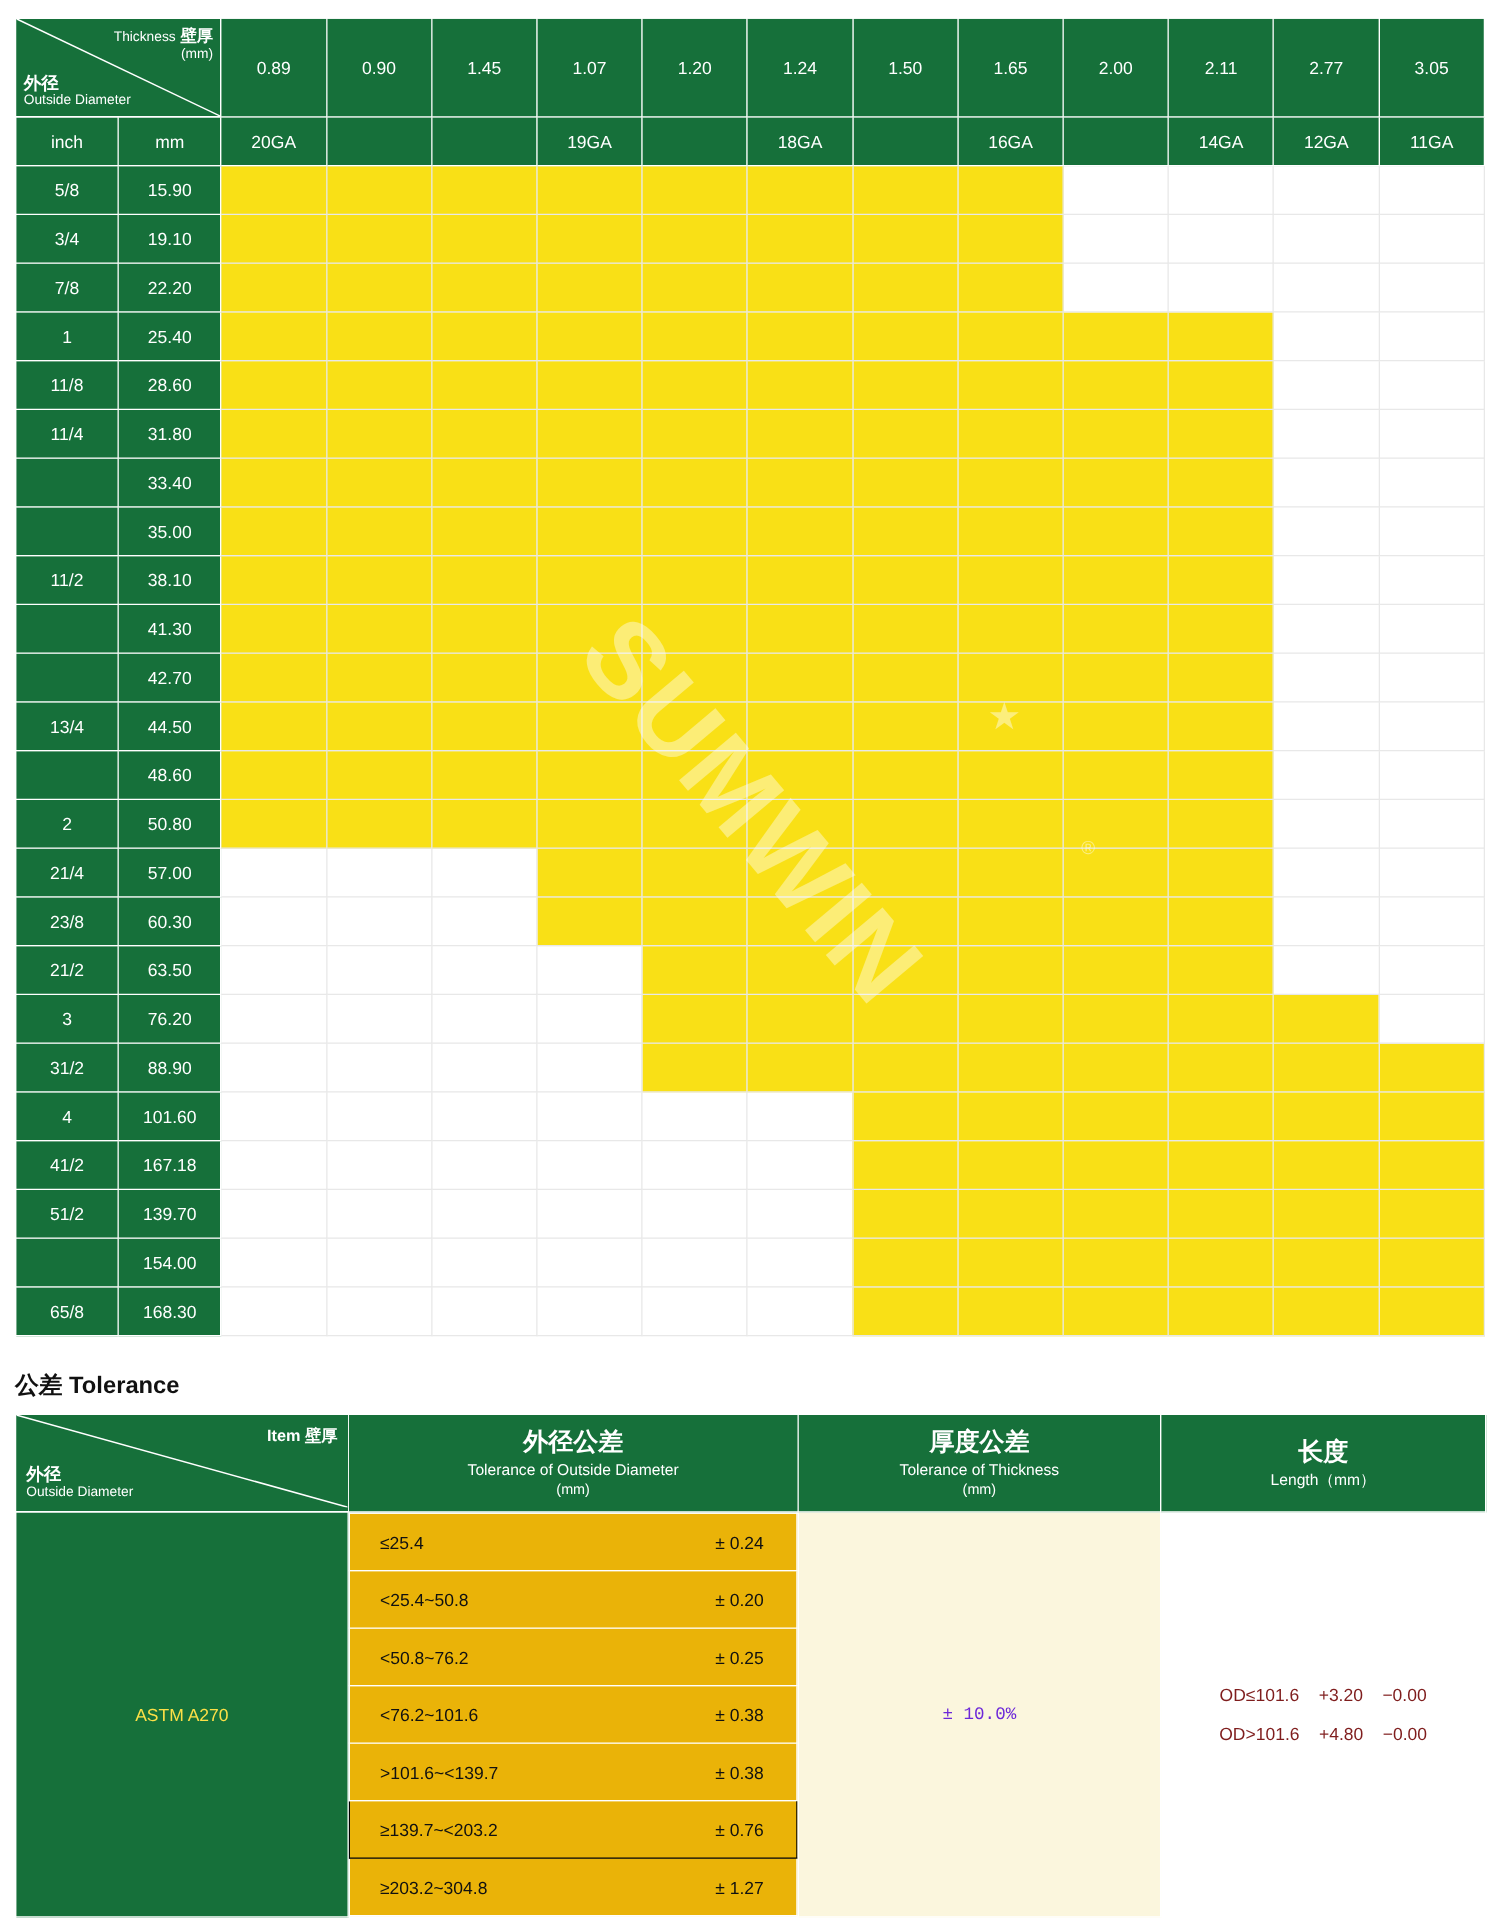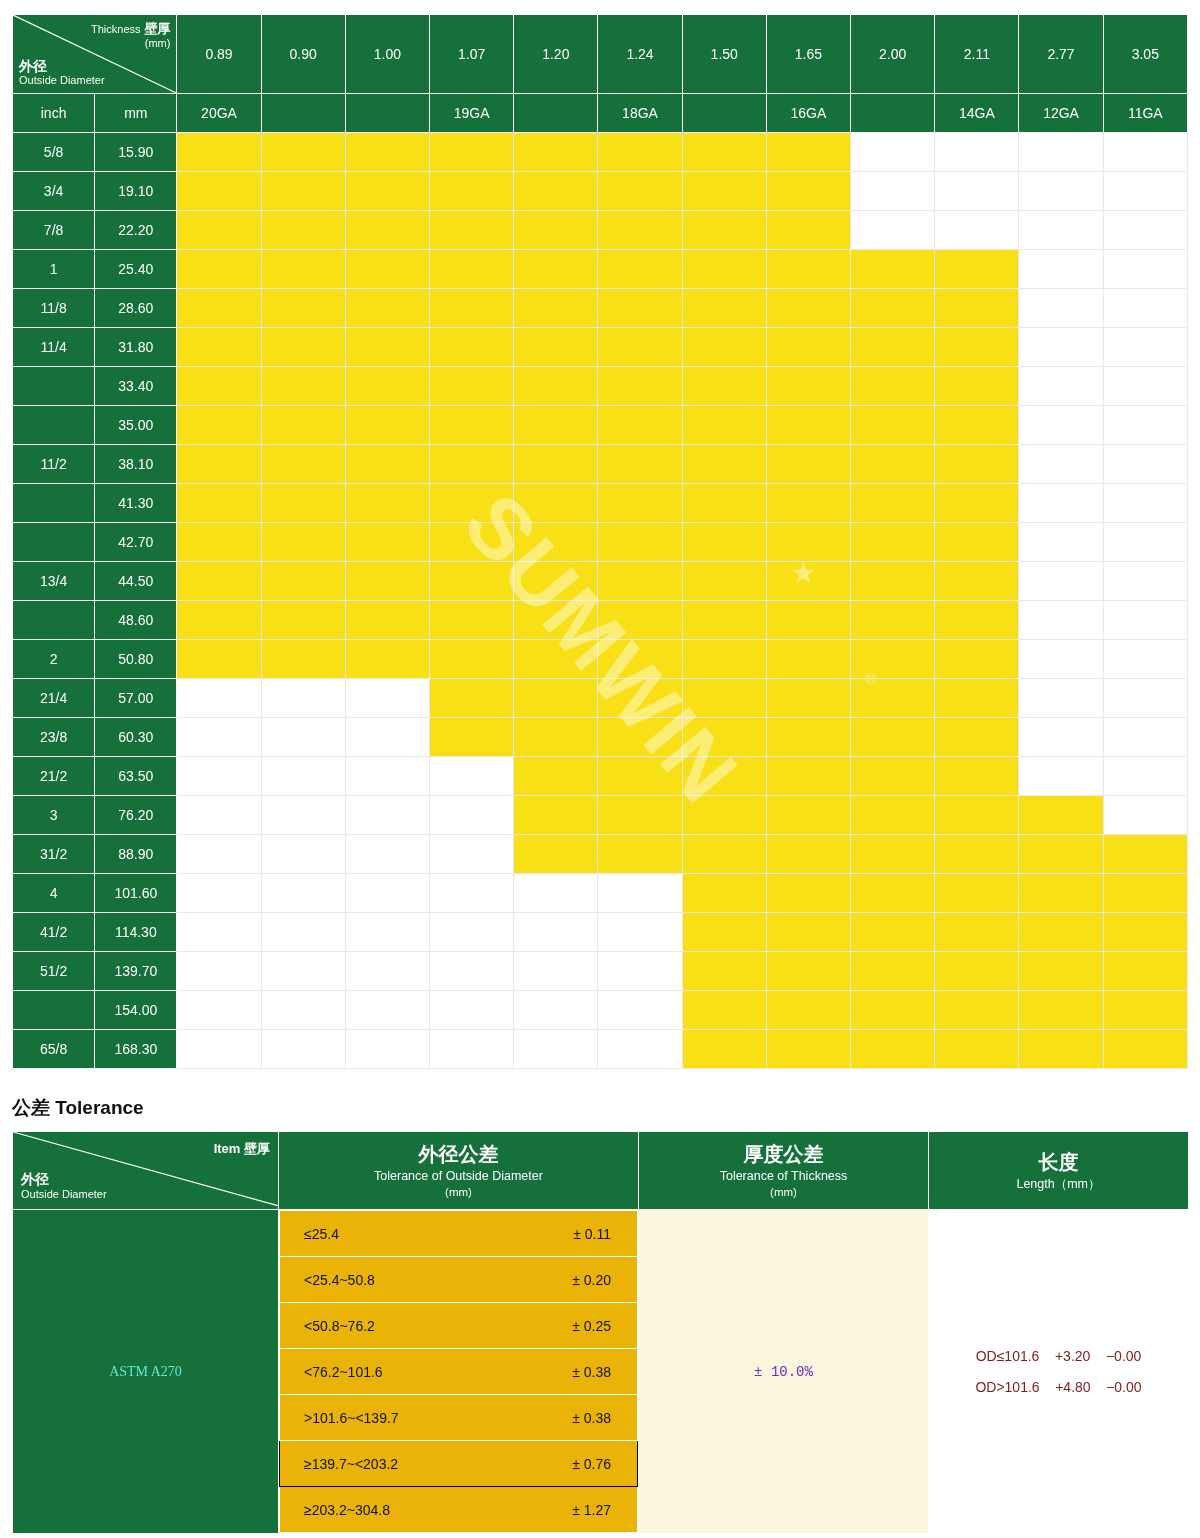"1.00" td.hdr { text: 1.00 -> 1.45 }
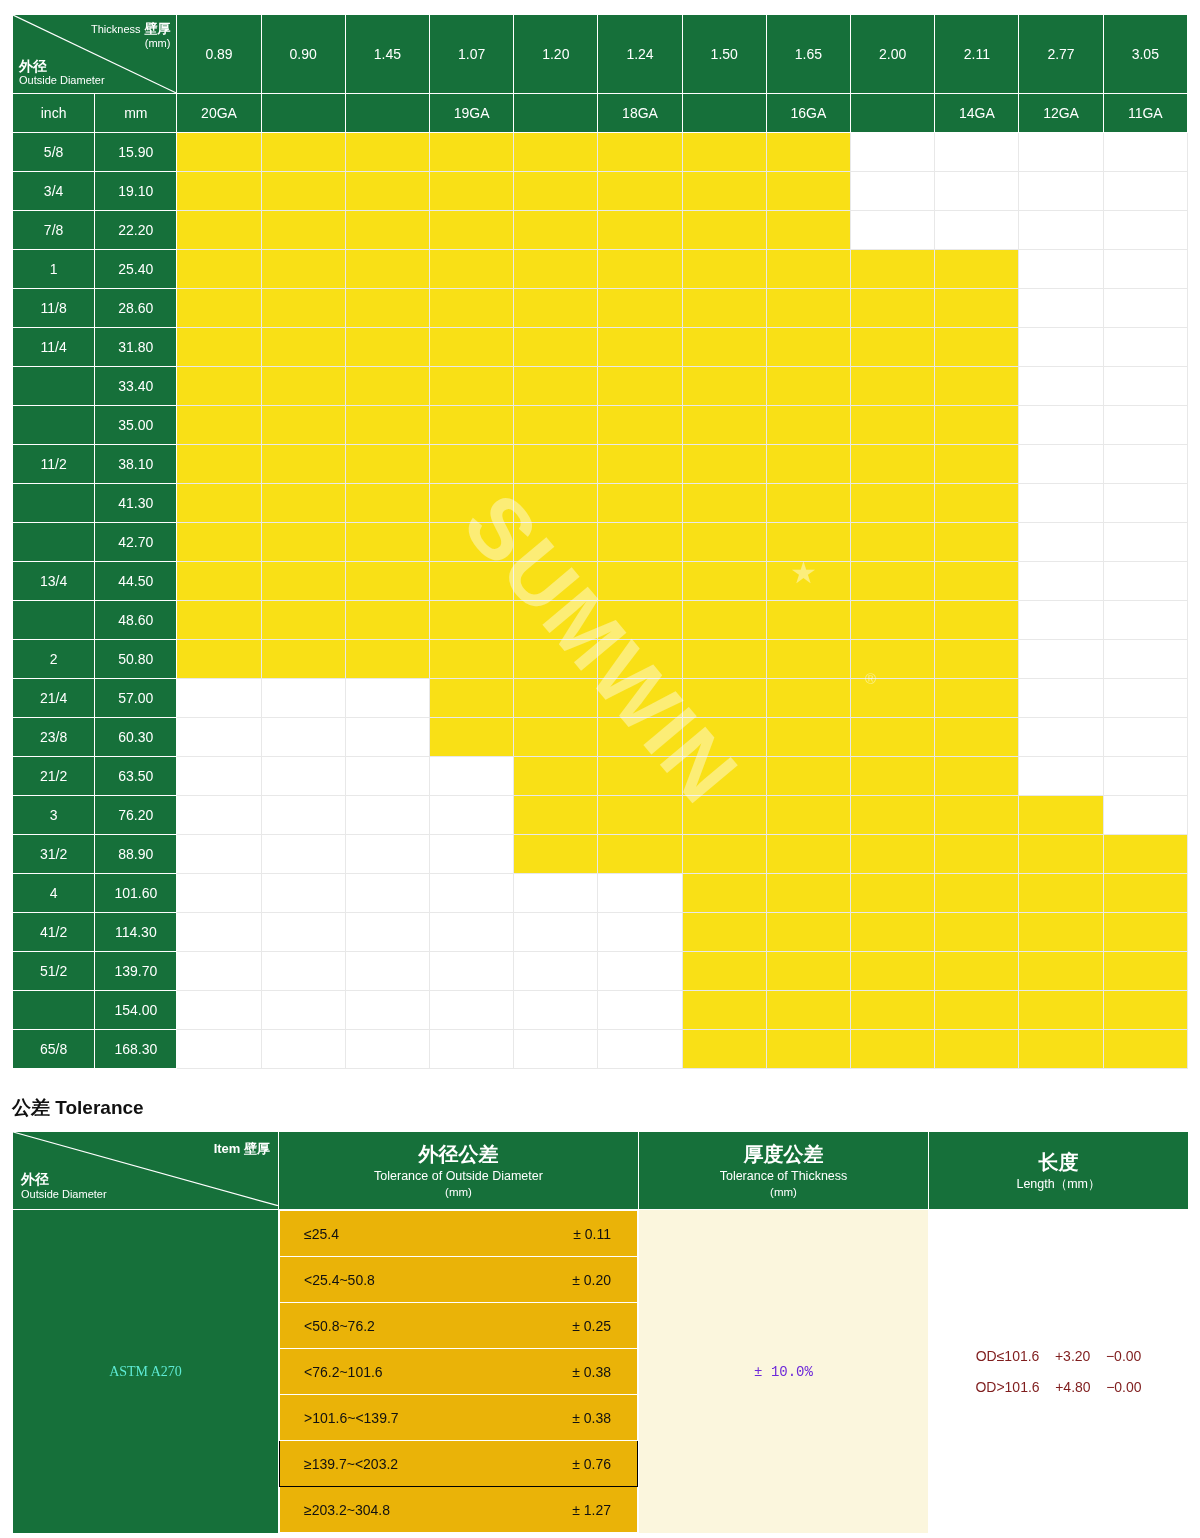"114.30" td.hdr { text: 114.30 -> 167.18 }
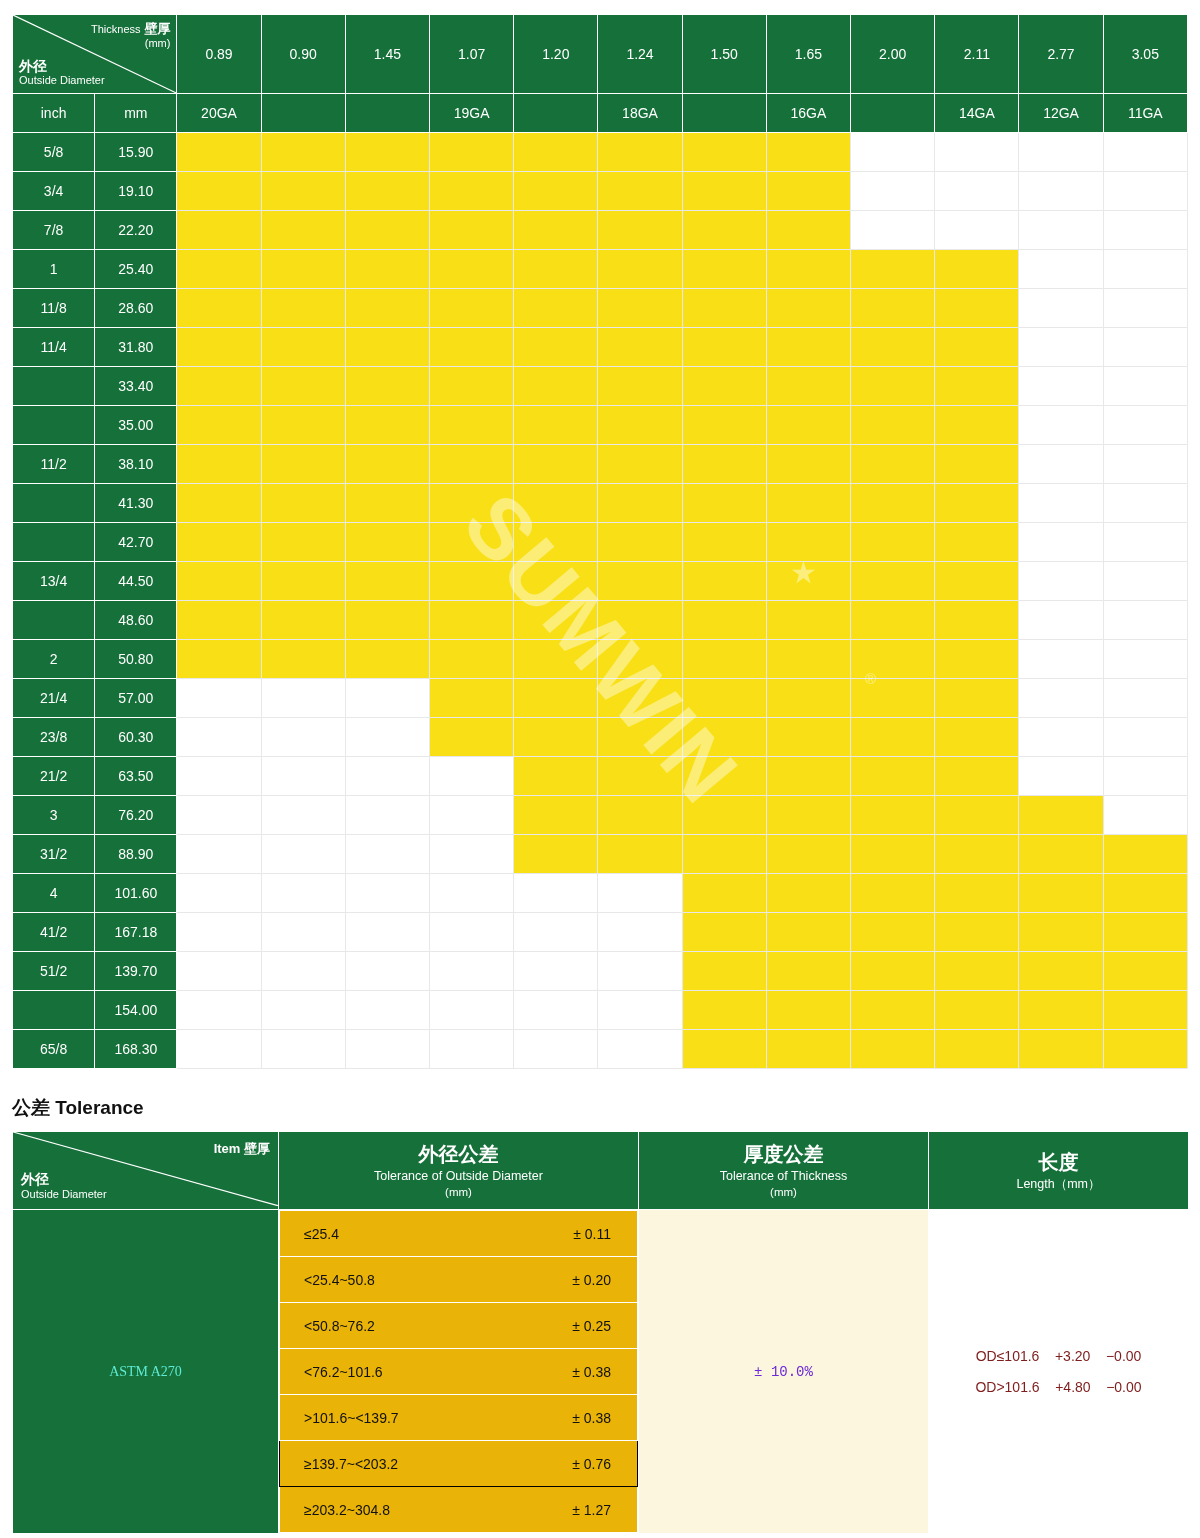"± 0.11" span { text: 0.11 -> 0.24 }
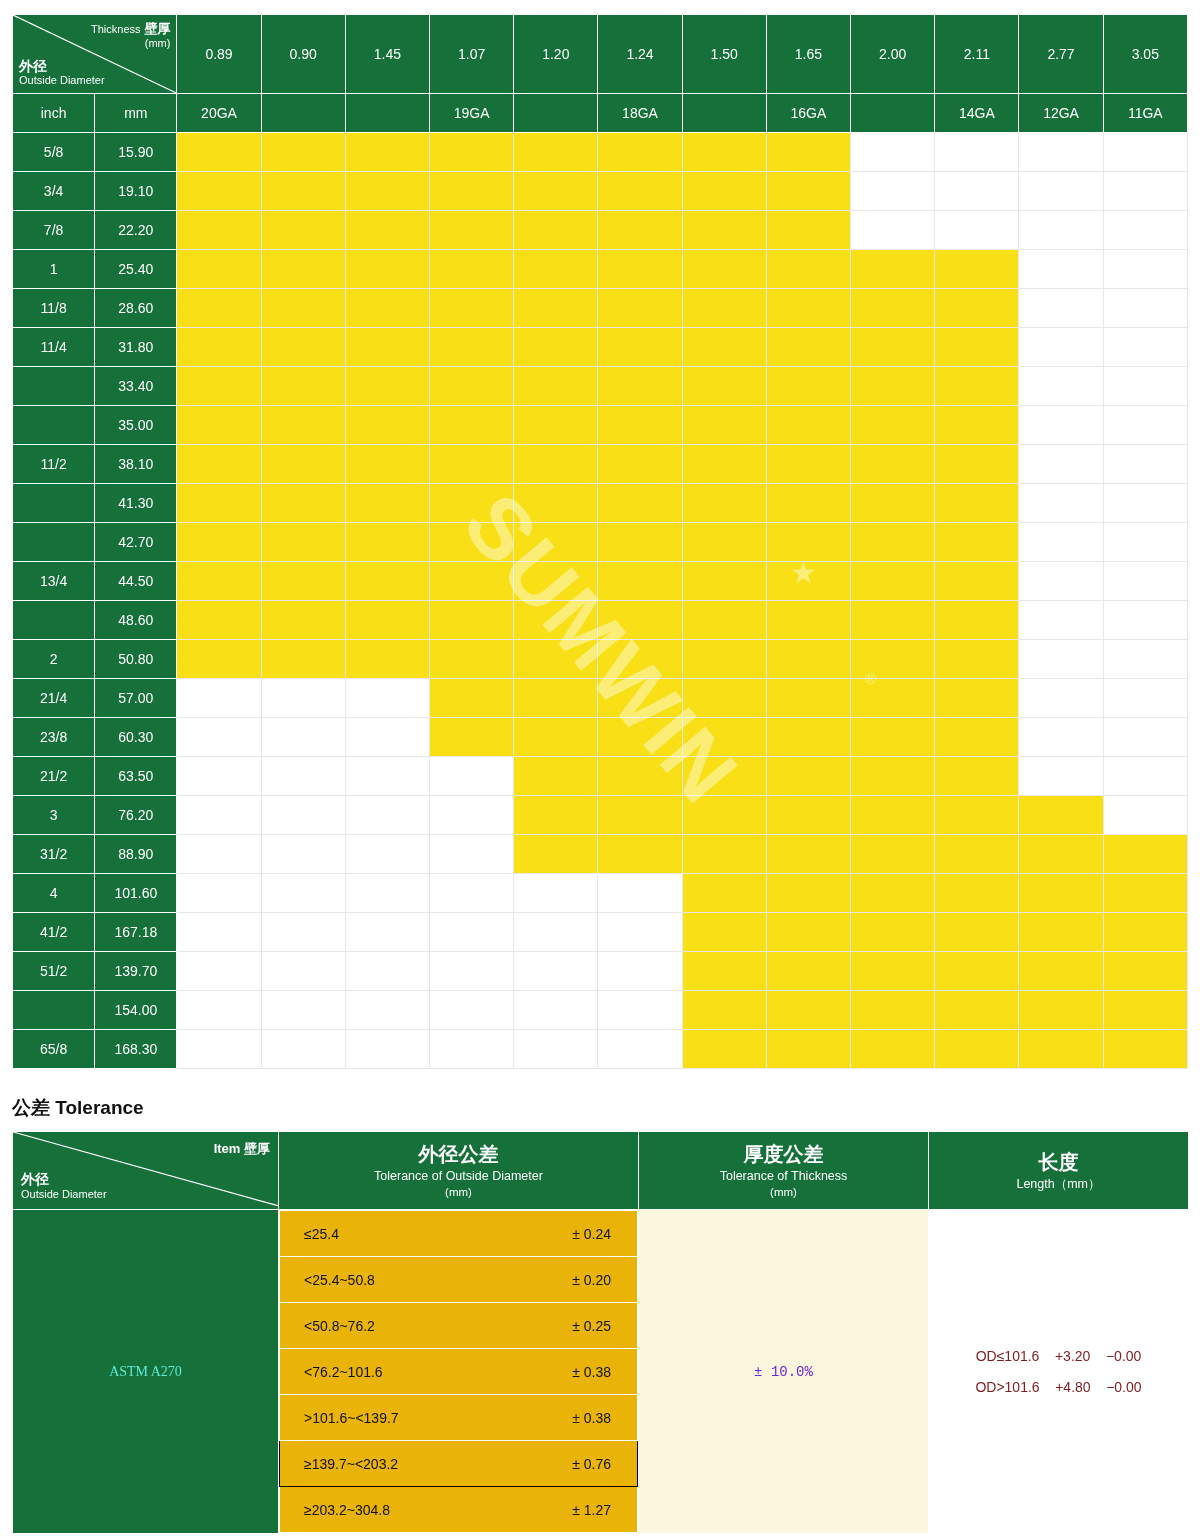"ASTM A270" .tol-astm { color: #5eead4 -> #fde047; font-family: Liberation Serif, serif -> none }
